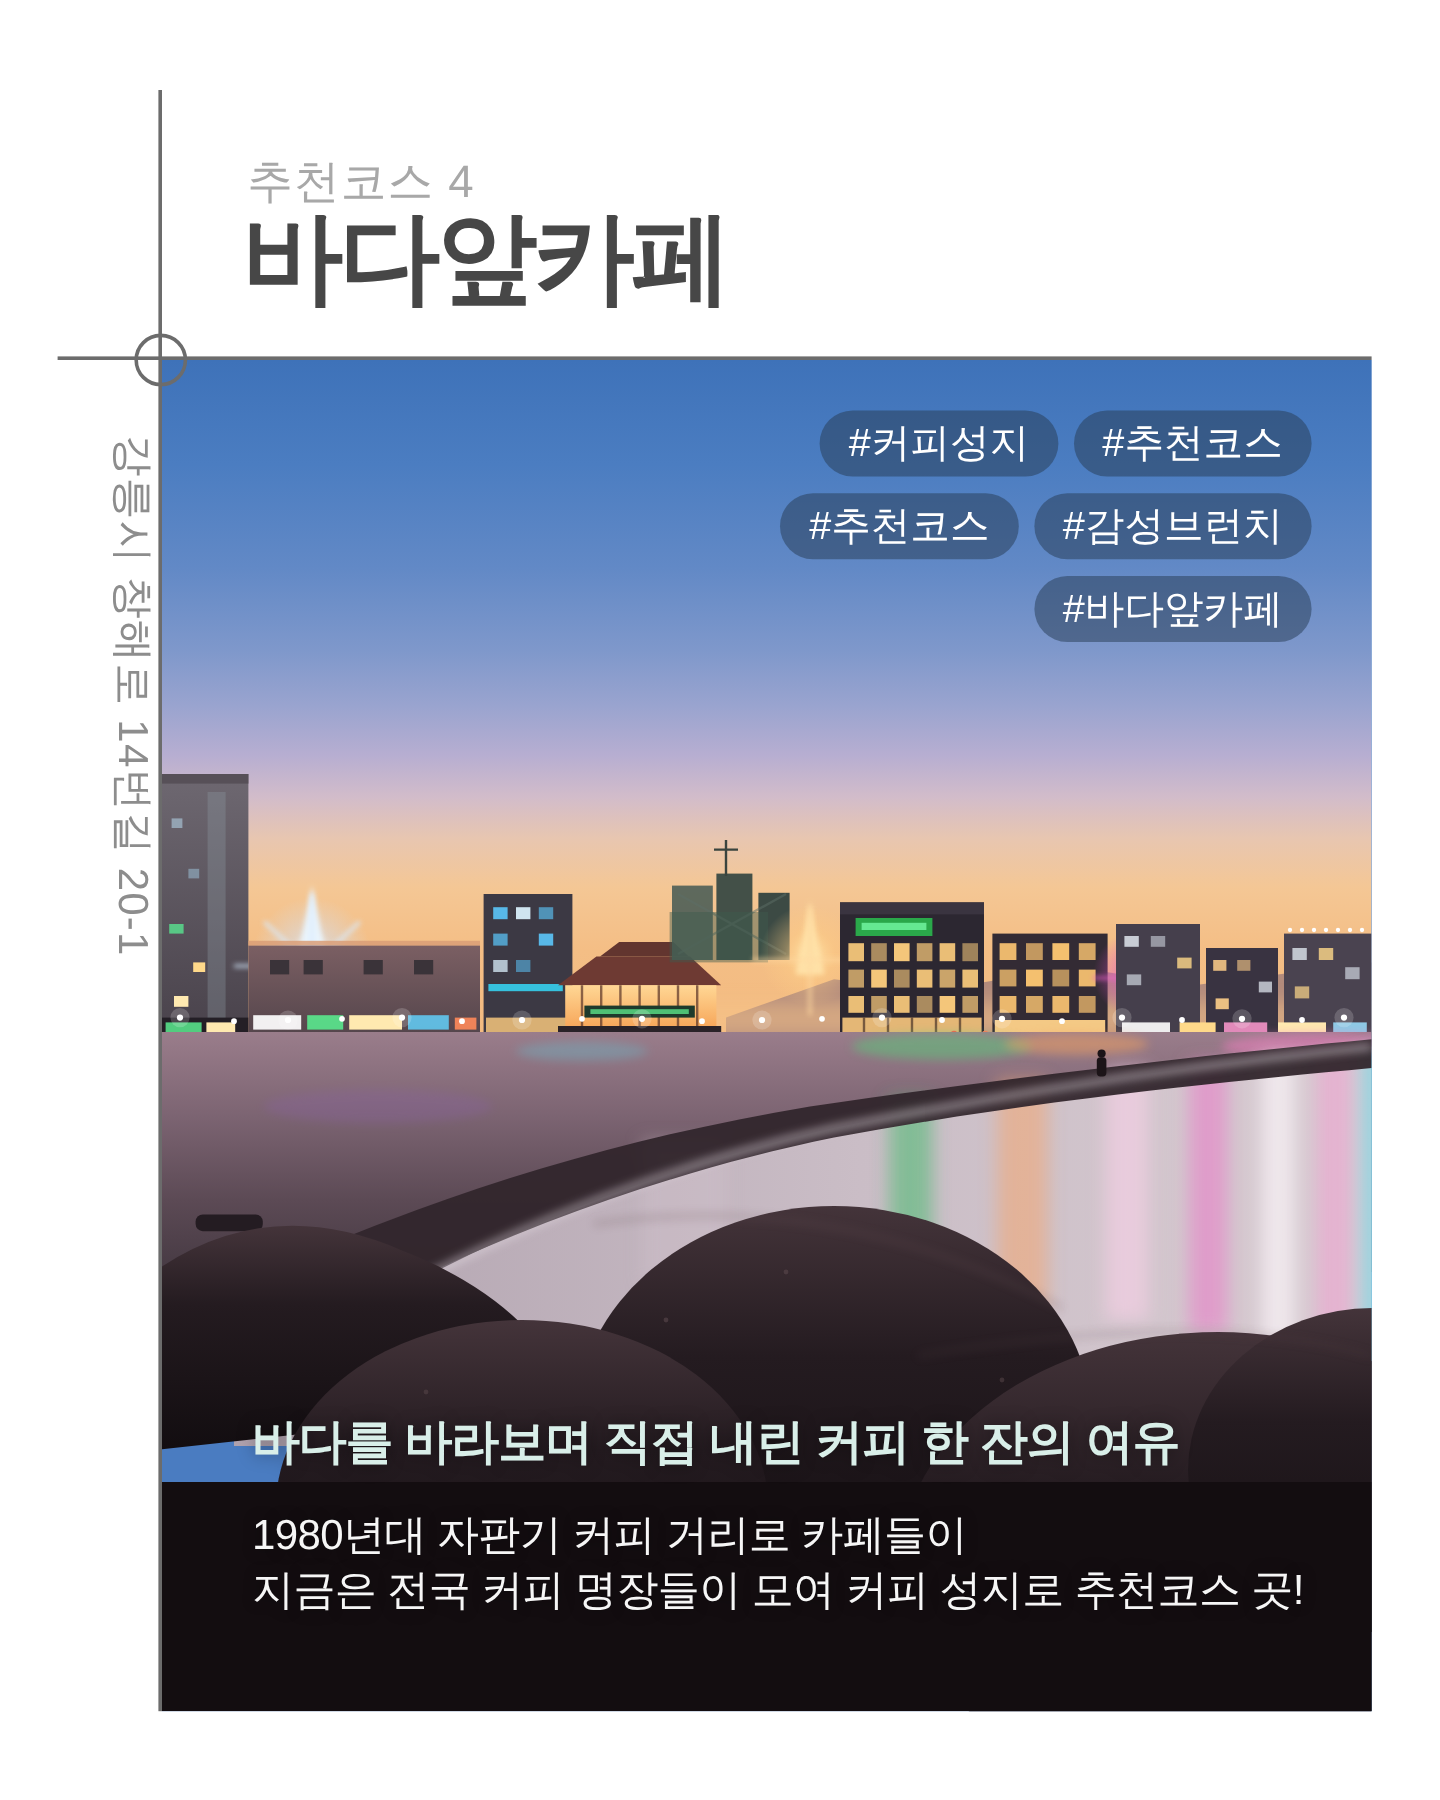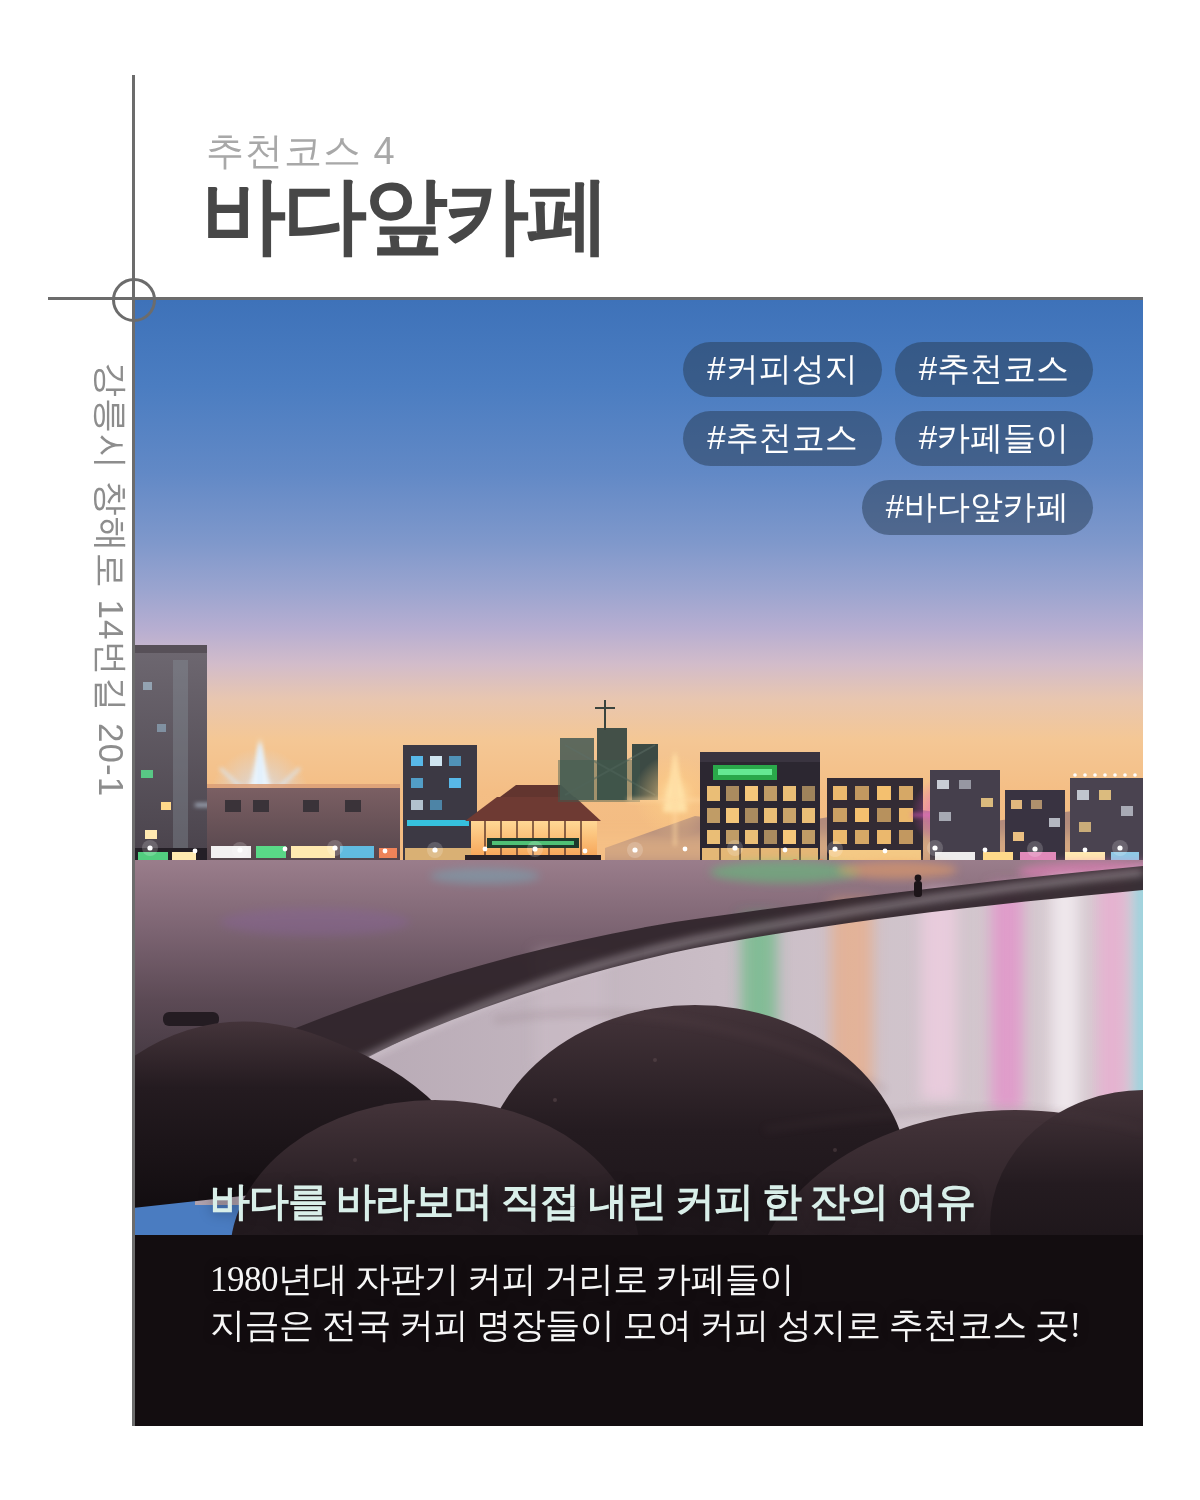"#카페들이" div.tag { text: 카페들이 -> 감성브런치 }
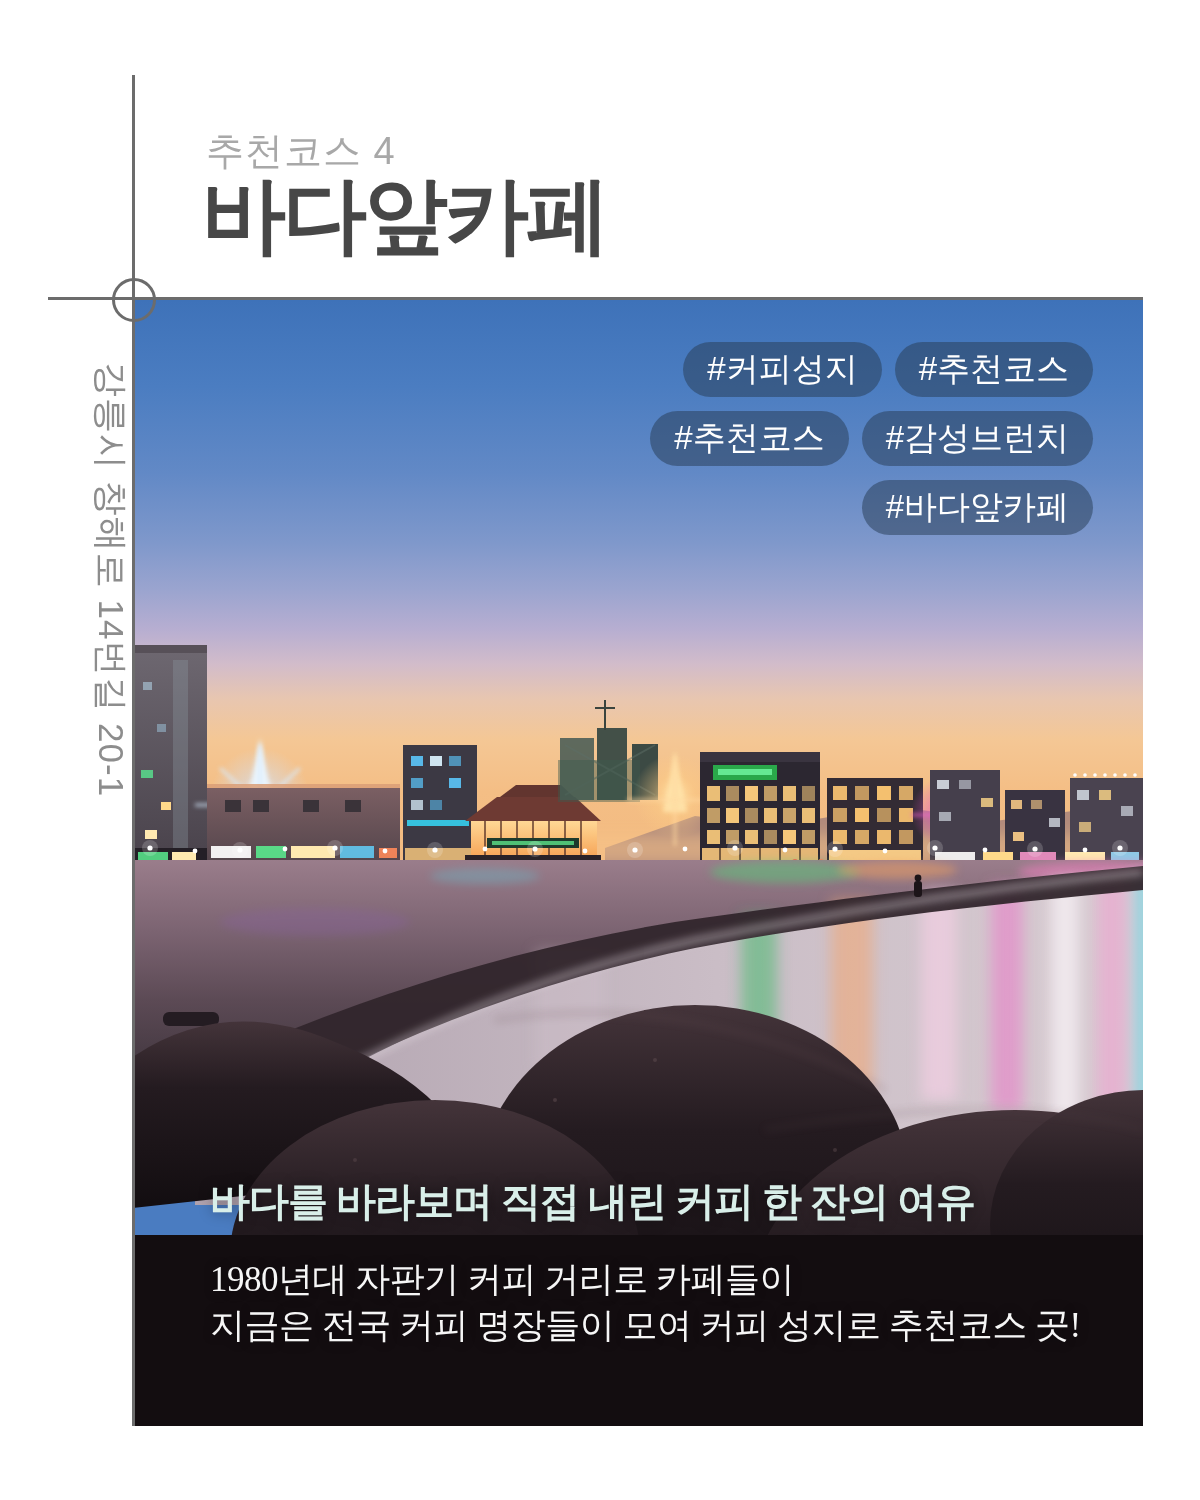"바다를 바라보며 직접 내린 커피" .caption { font-family: Liberation Serif, serif -> none }
